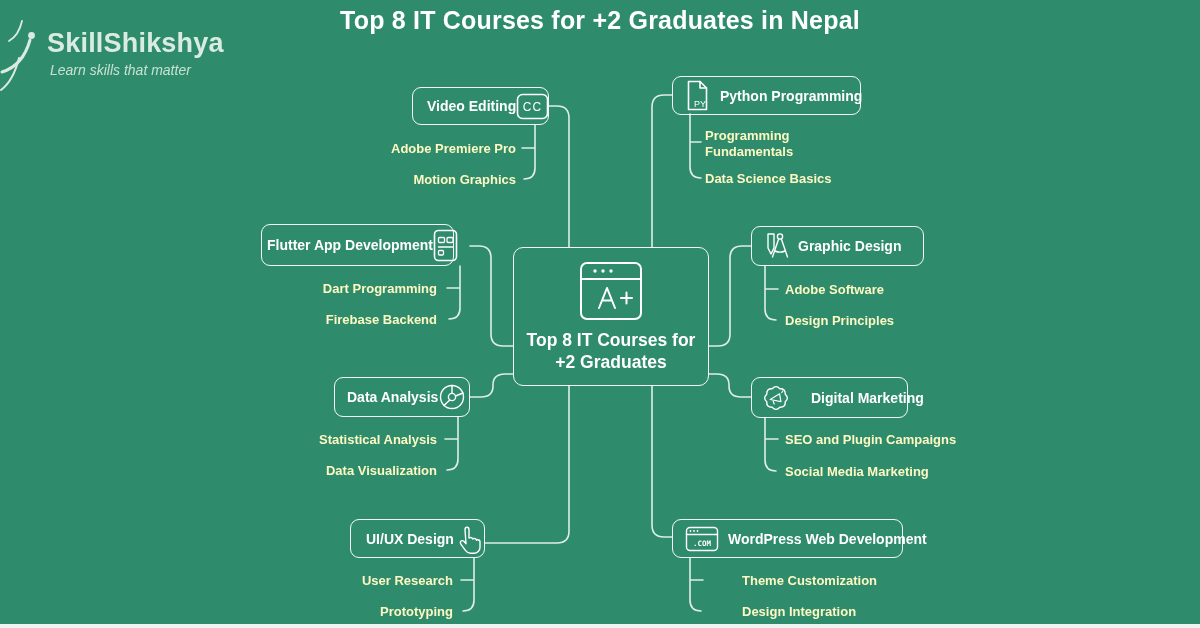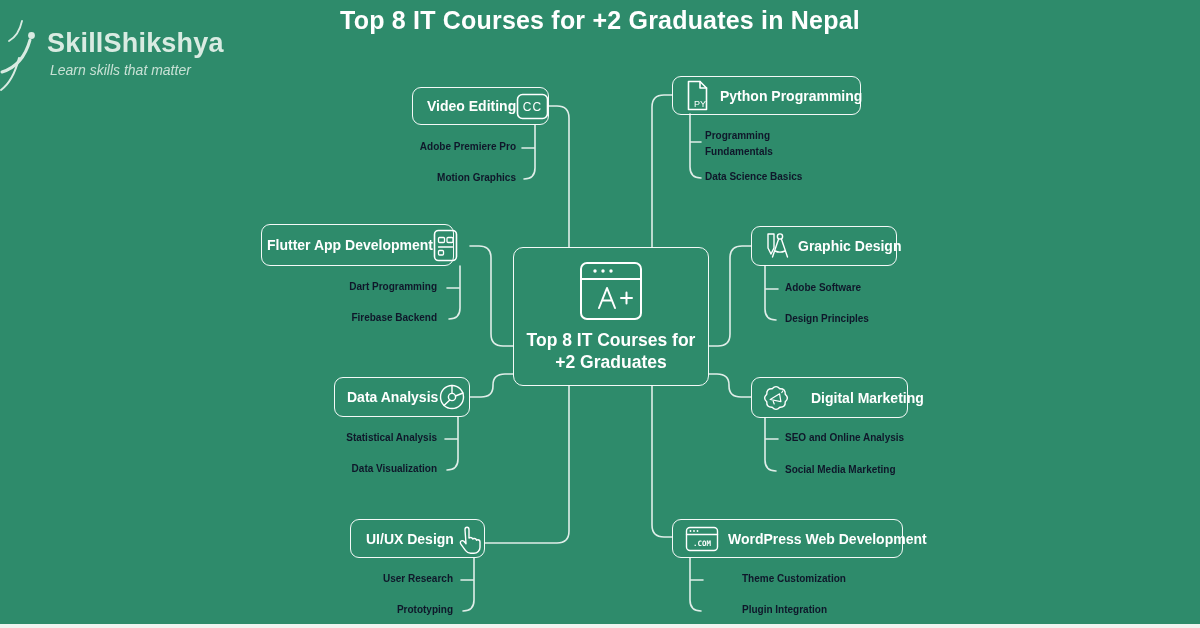"Programming Fundamentals" .sub { color: #0f172a -> #fef9c3; font-size: 10px -> 13px }
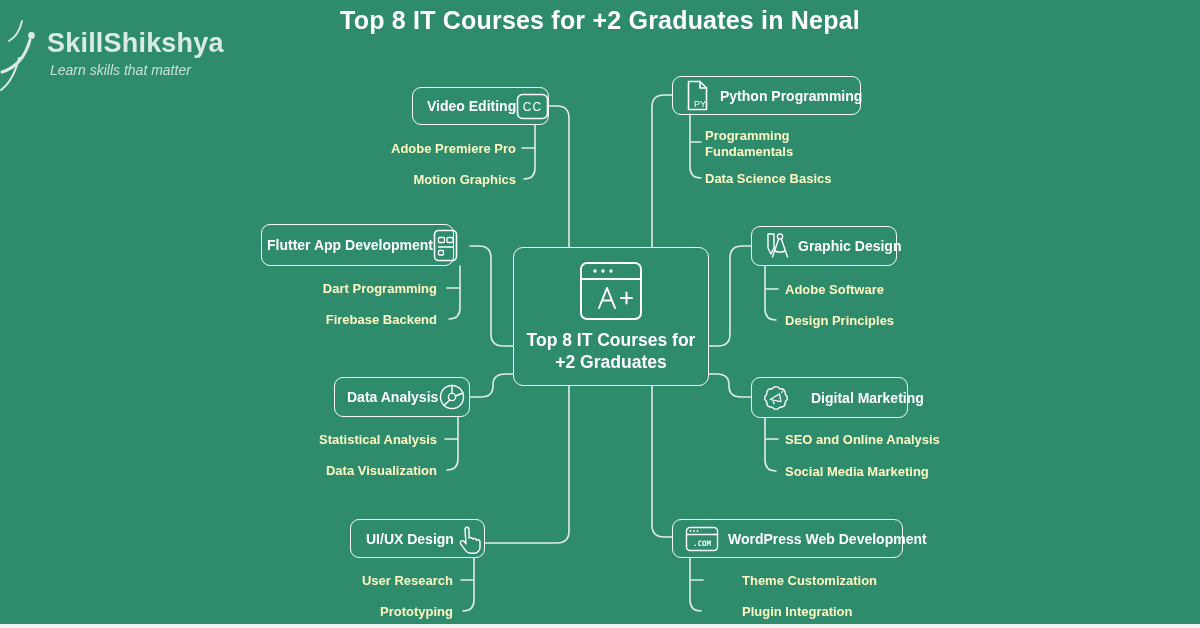"Graphic Design" div.node { width: 146px -> 173px }
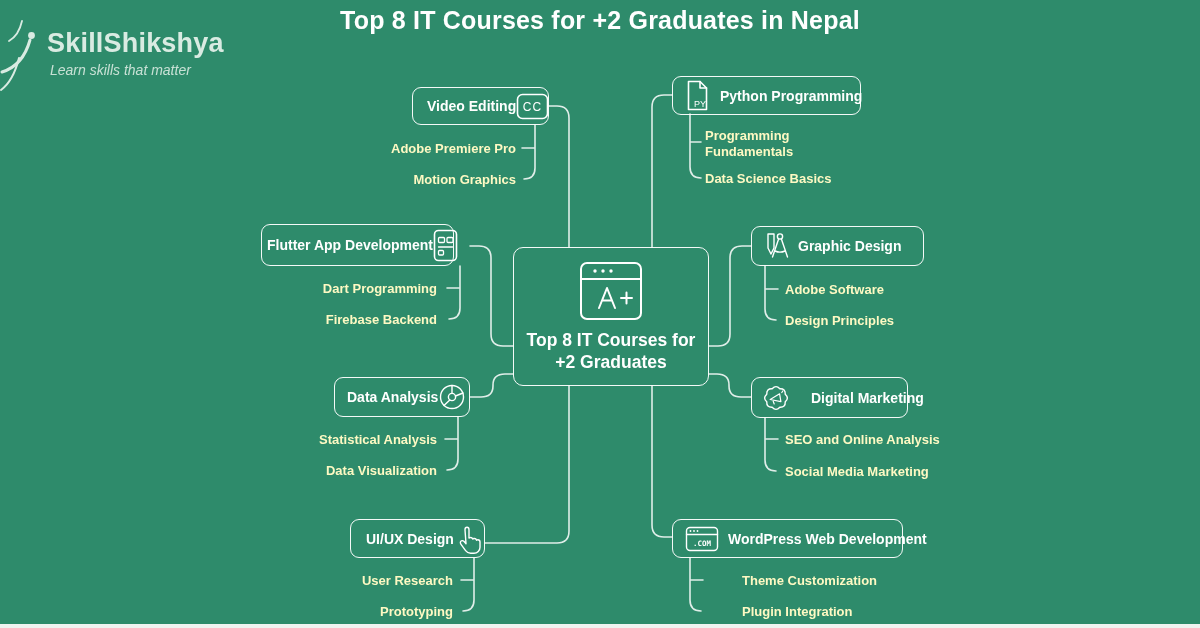"SEO and Online Analysis" div.sub { text: Online Analysis -> Plugin Campaigns }
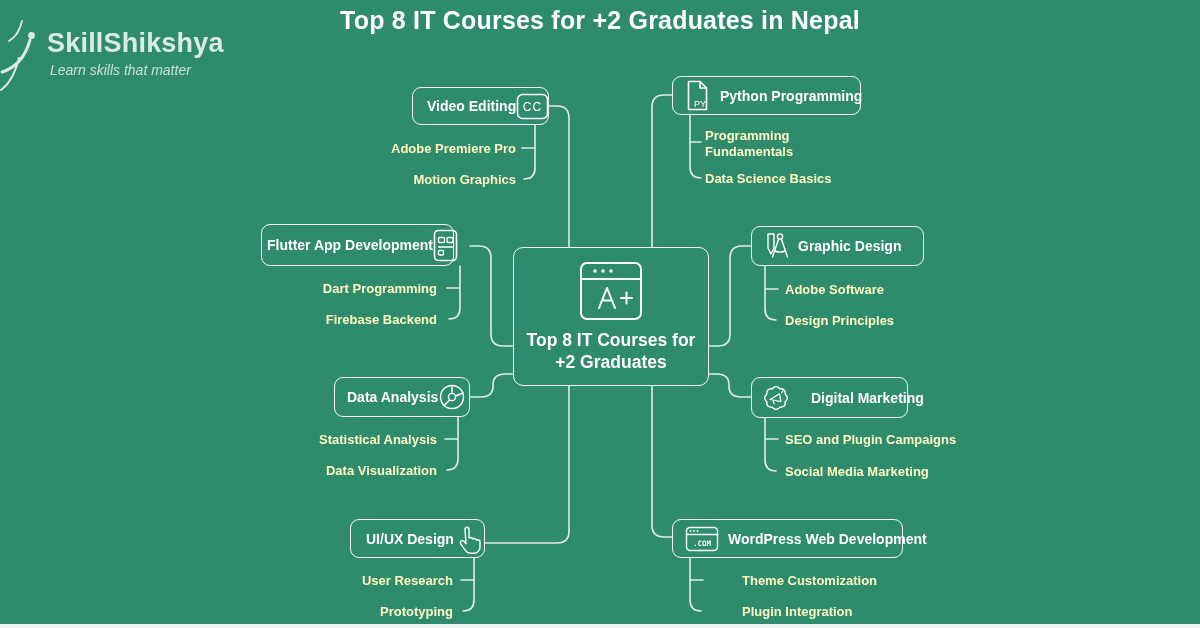"Plugin Integration" div.sub { text: Plugin -> Design }
